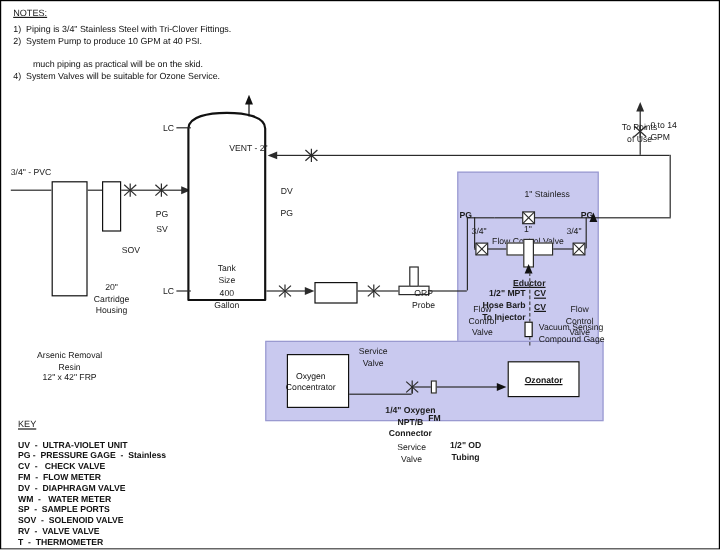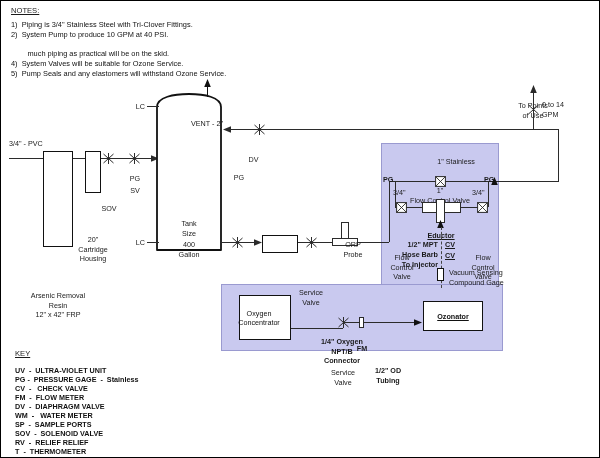"5) Pump Seals and any" div.notes { html: <div>5) Pump Seals and any elastomers will withstand Ozone Service.</div> -> none }
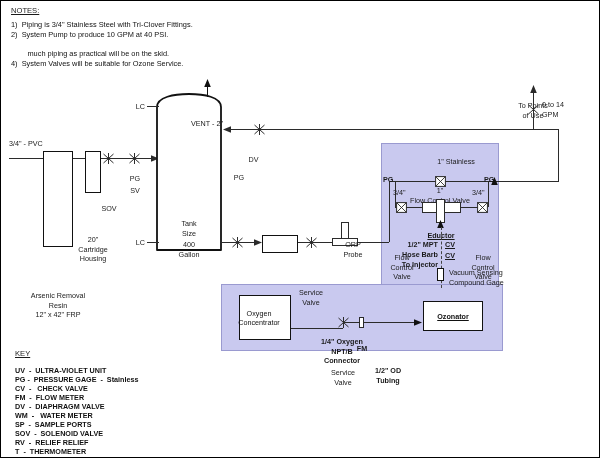"DV" div.txt { padding-left: 29px -> none }
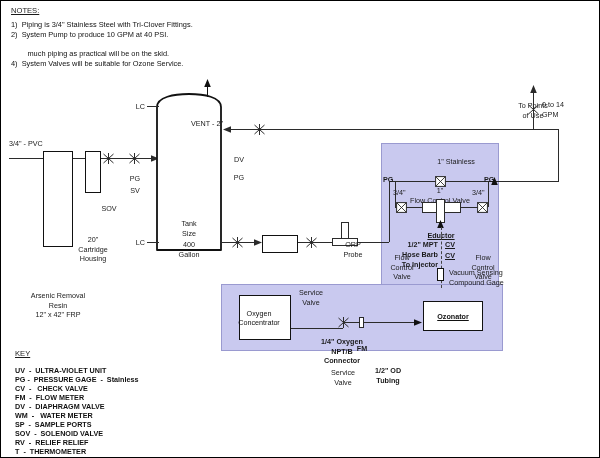"RV - RELIEF RELIEF" div.key { text: RELIEF RELIEF -> VALVE VALVE }
